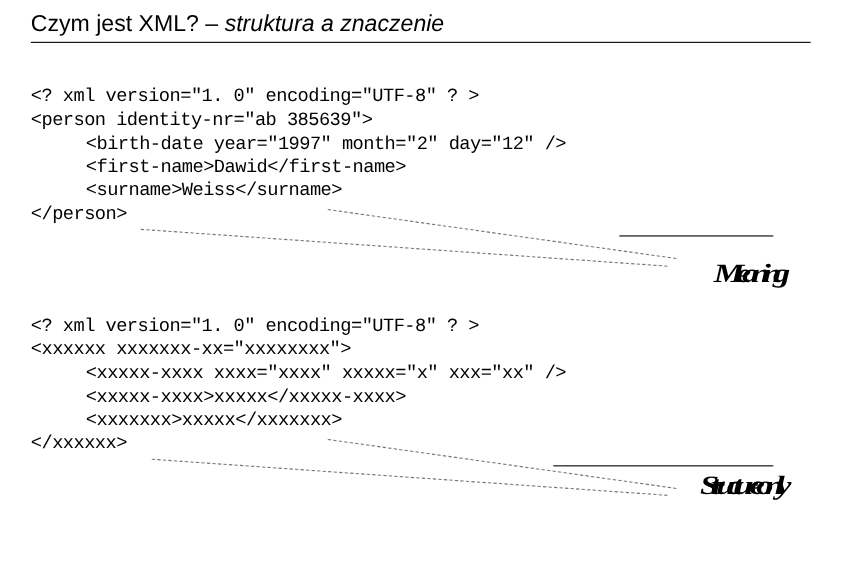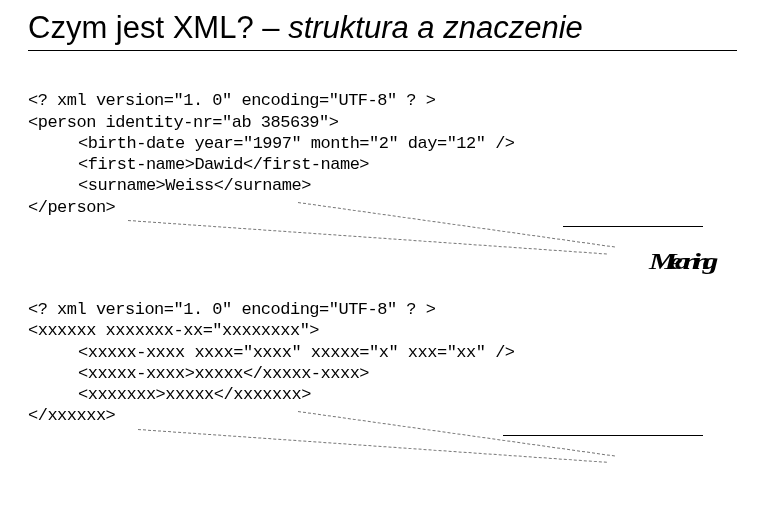"Czym jest XML? – struktura" .title { font-size: 31px -> 21px }
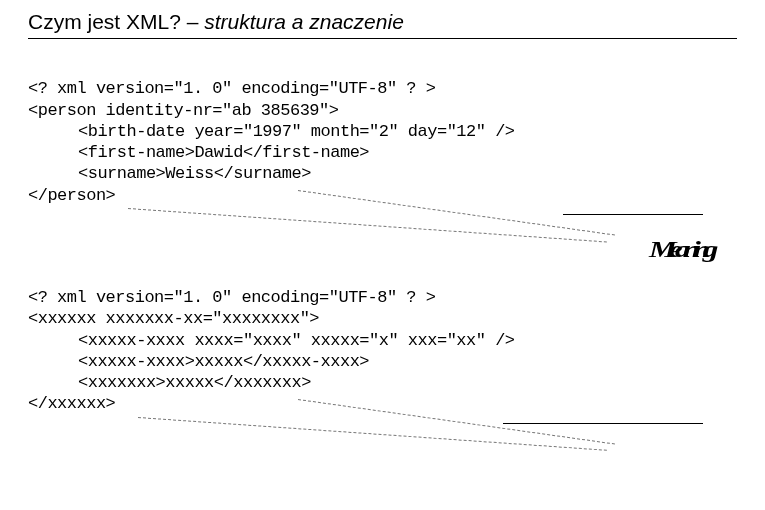"Structure only" div.ann-label { html: none -> <div> <span>Structure only</span> </div> }
